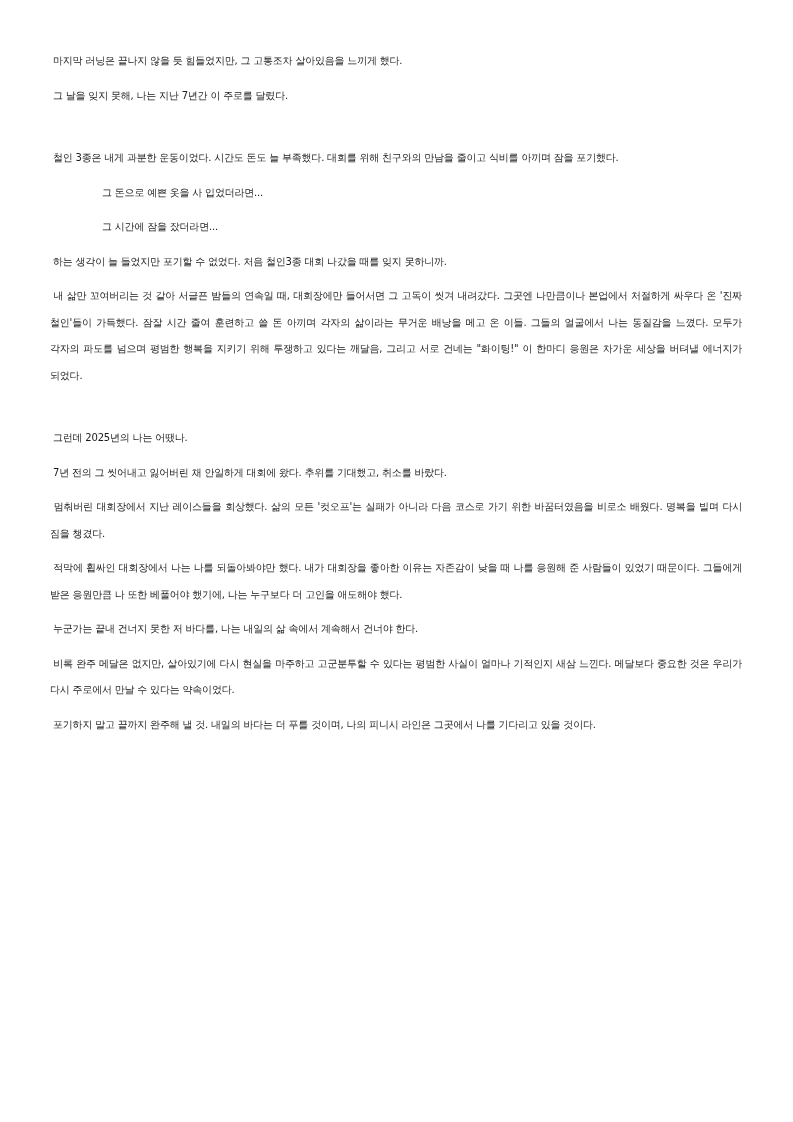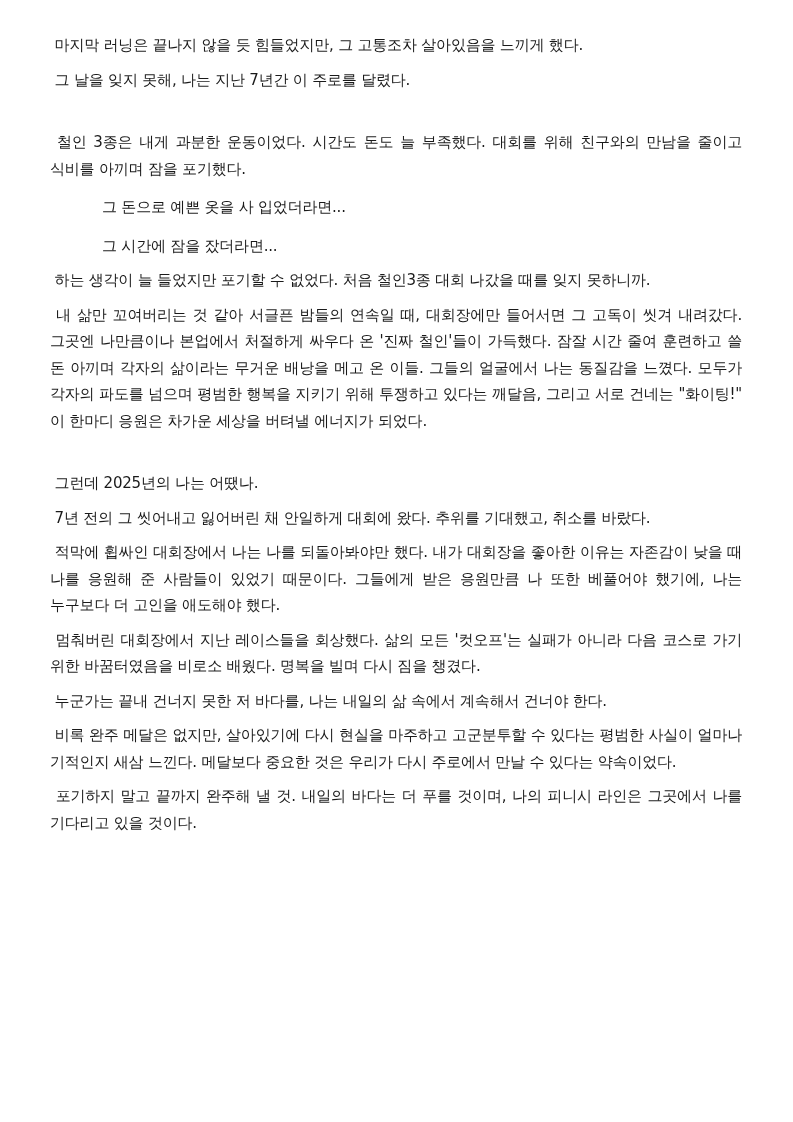"마지막 러닝은 끝나지 않을 듯" .page { font-size: 15px -> 10px; top: 32px -> 48px }
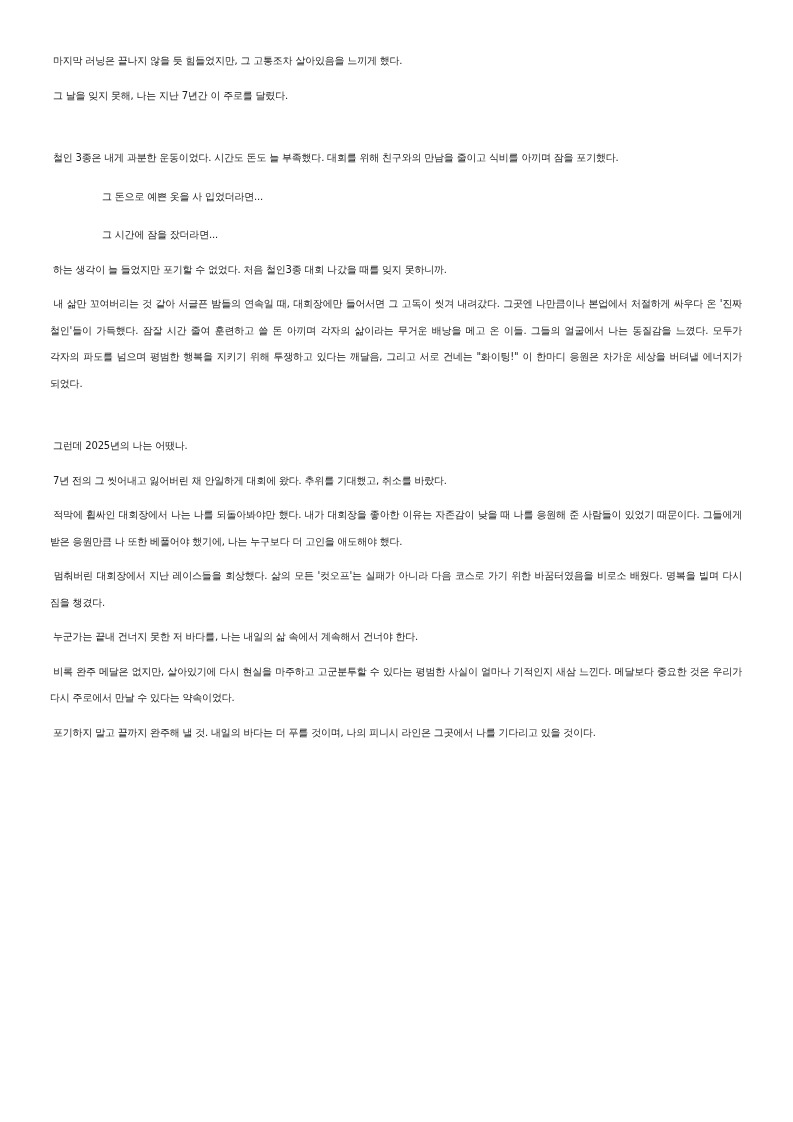"그 돈으로 예쁜 옷을 사" .quote { margin: 12px 0 8px 0 -> 4px 0 8px 0 }
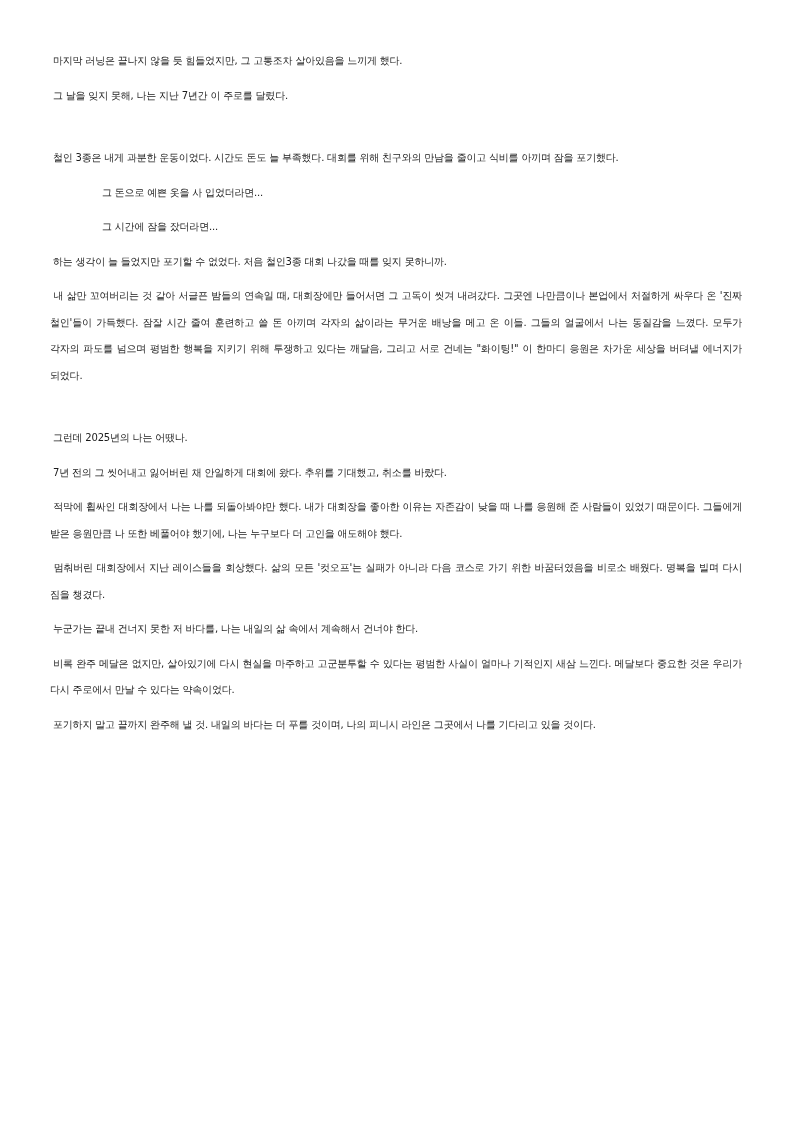"적막에 휩싸인 대회장에서 나는 나를" p.p { order: before "멈춰버린 대회장에서 지난 레이스들을 회상했다." -> after "멈춰버린 대회장에서 지난 레이스들을 회상했다." }
